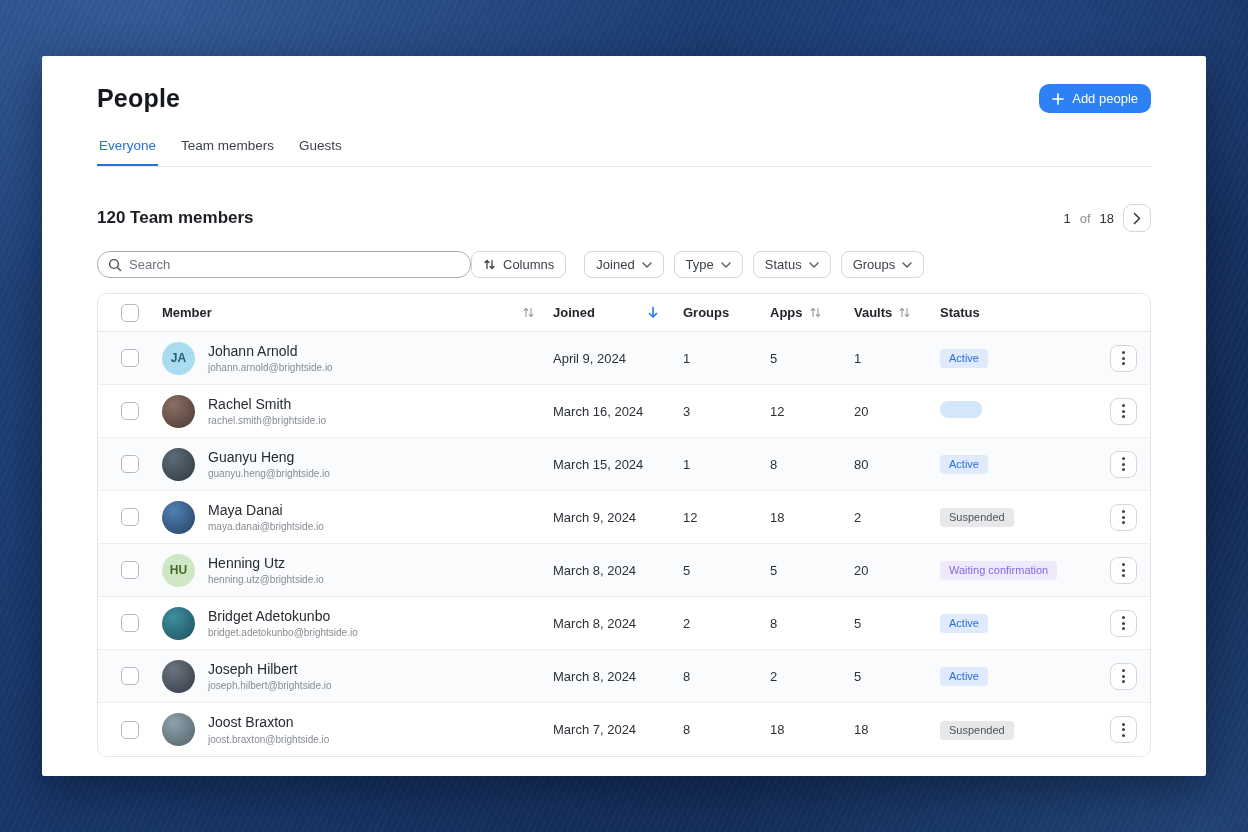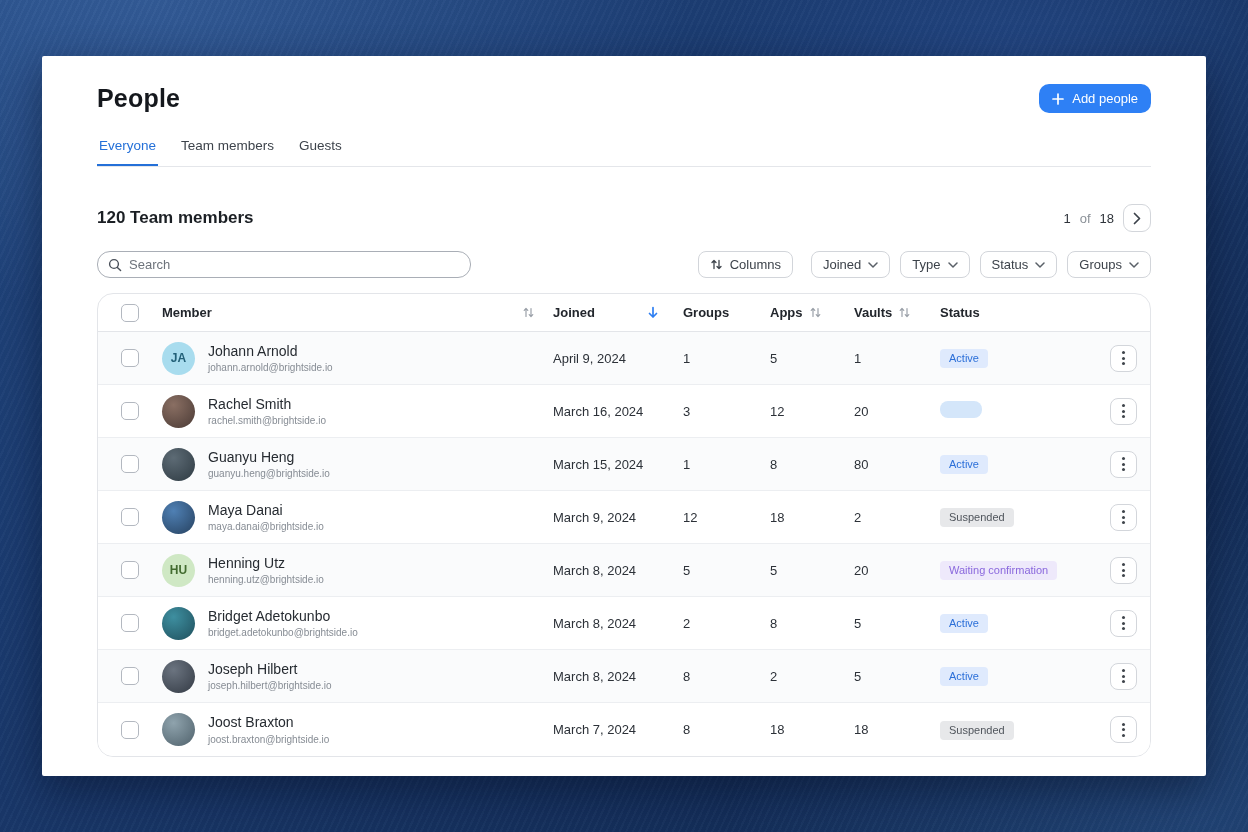"Search" .toolbar { justify-content: space-between -> none }
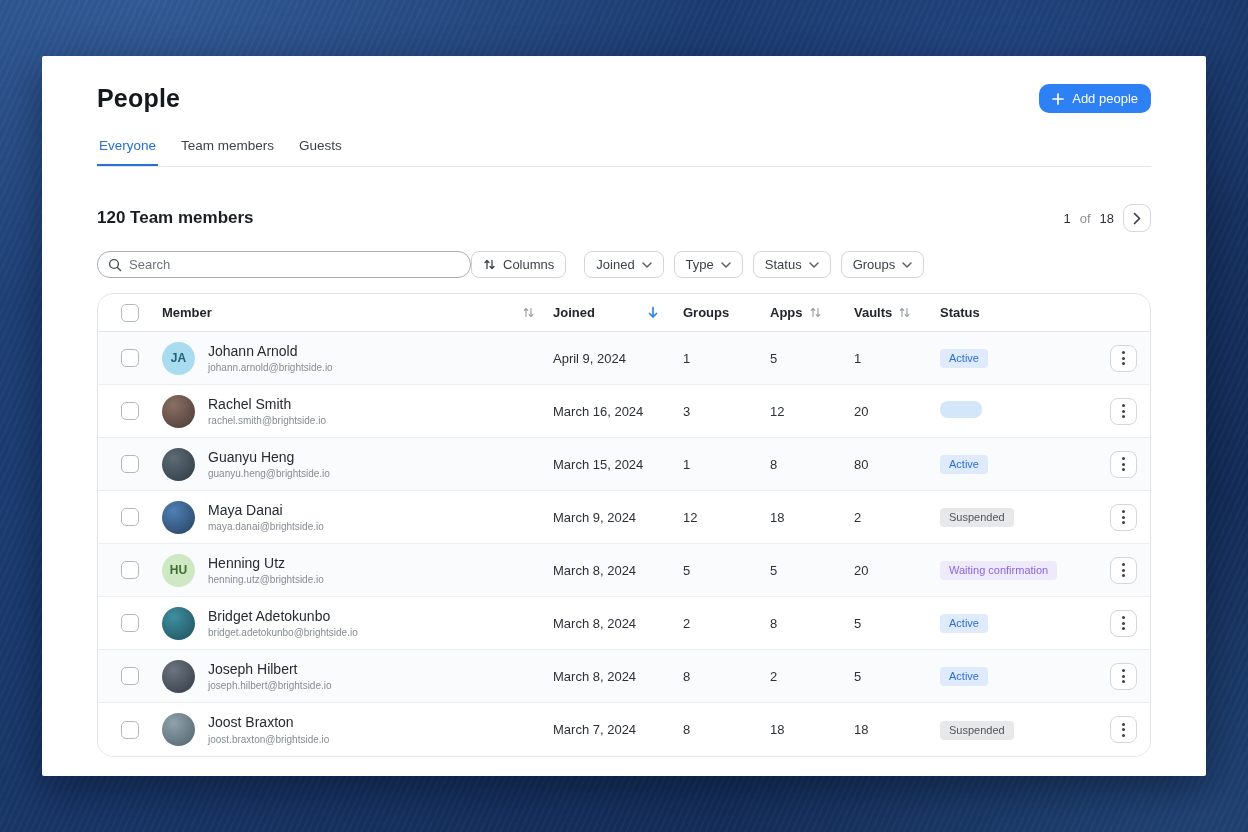"Member" .table { border-radius: 16px -> 9px }
